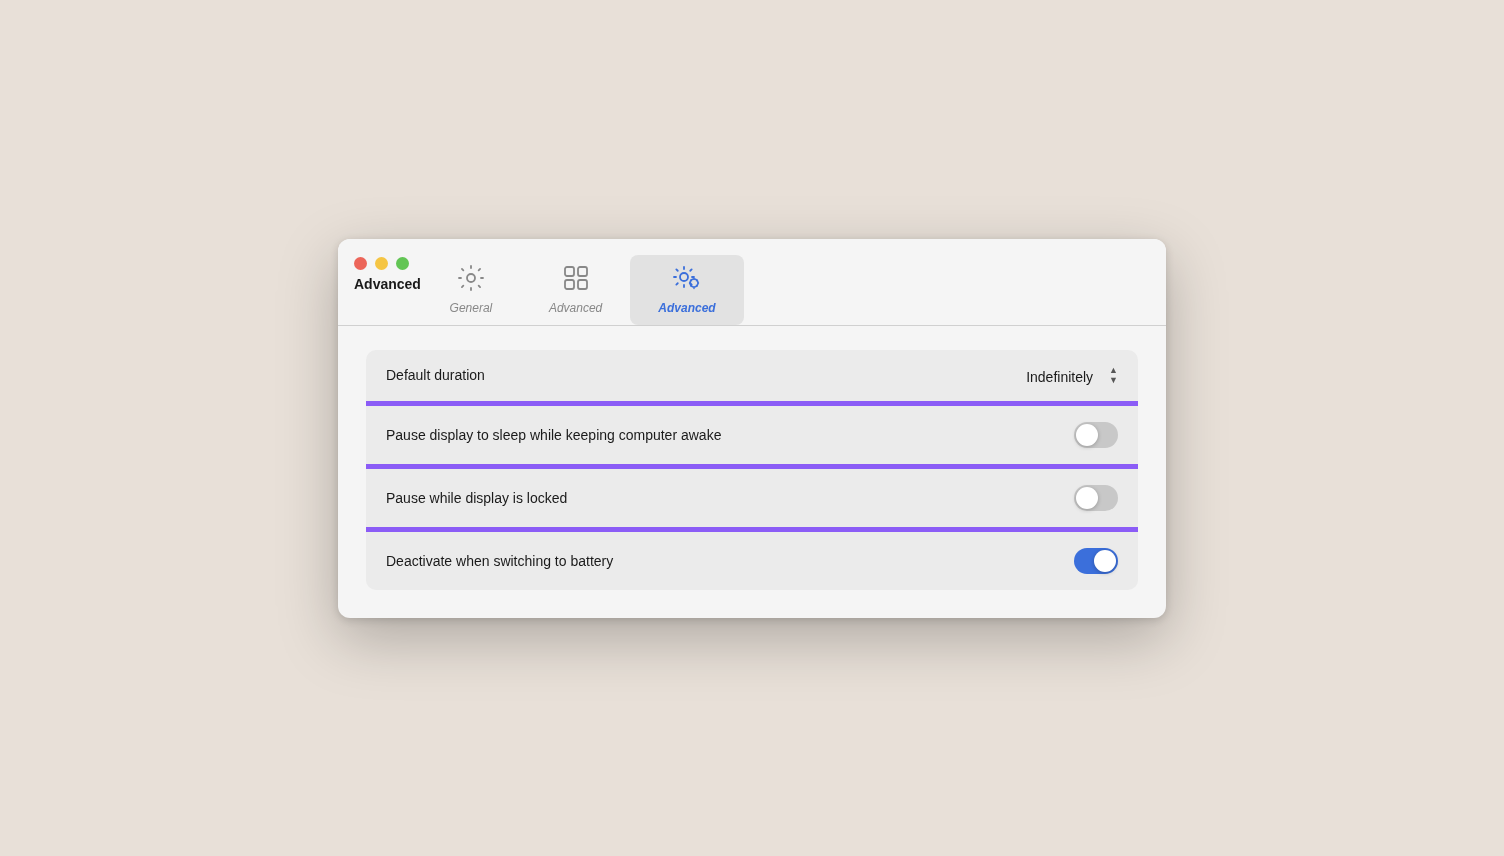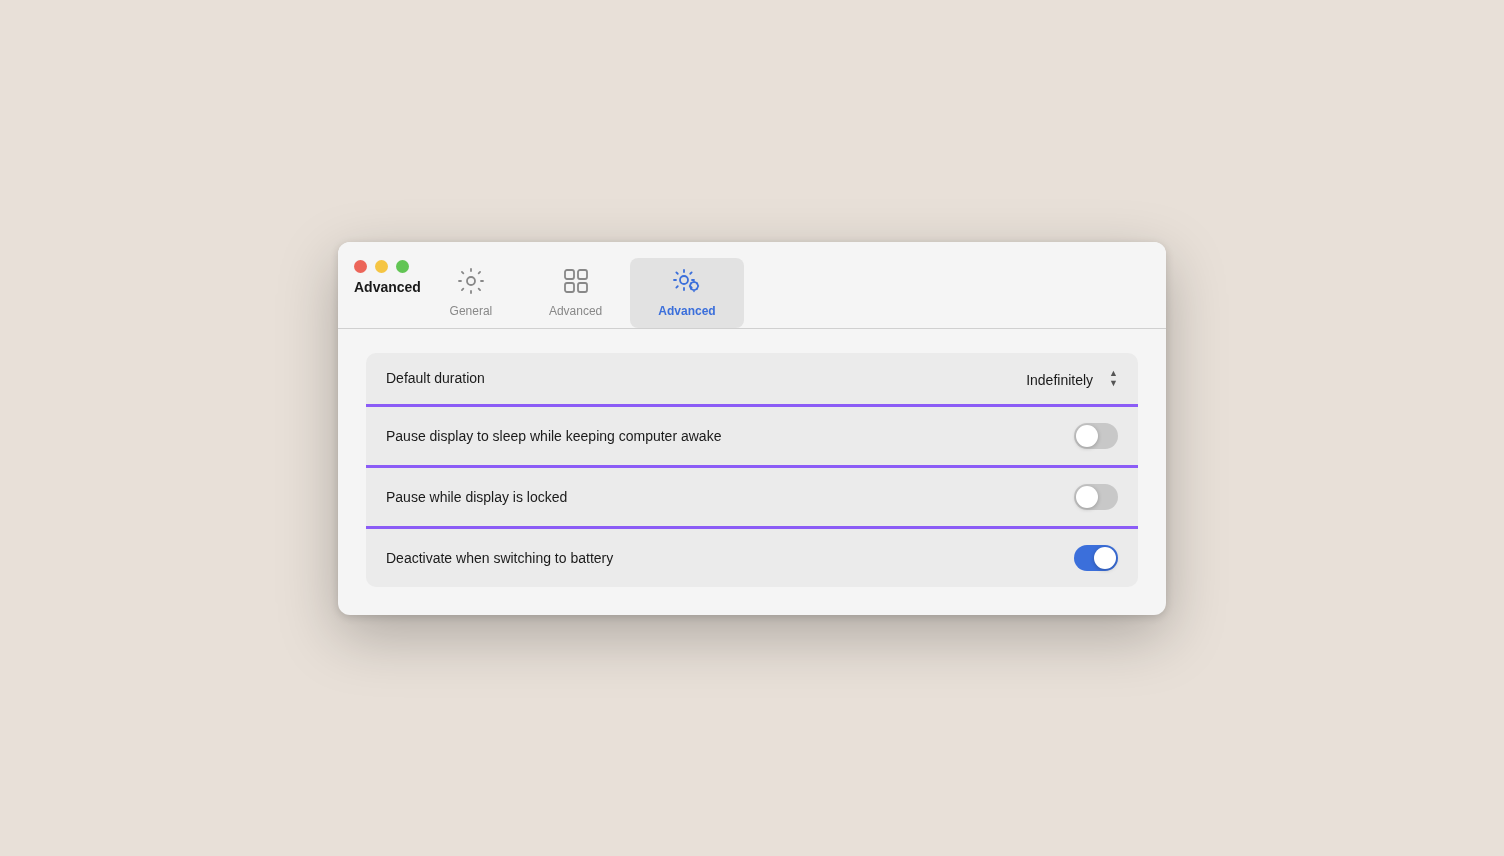"General" .tab-btn { font-style: none -> italic }
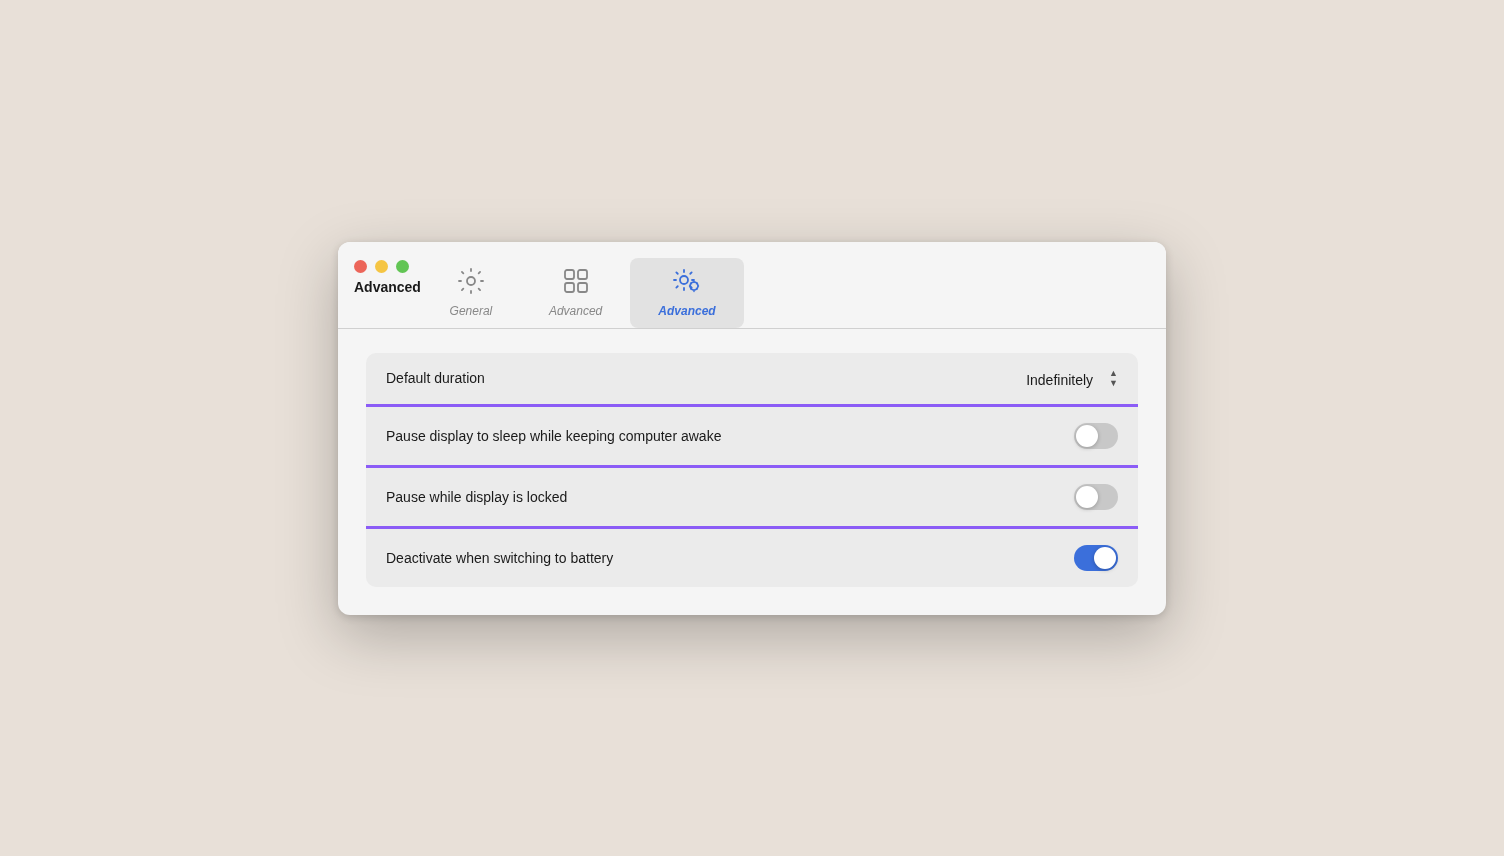"Default duration" .setting-row { border-bottom: 3px solid #8b5cf6 -> 5px solid #8b5cf6 }
